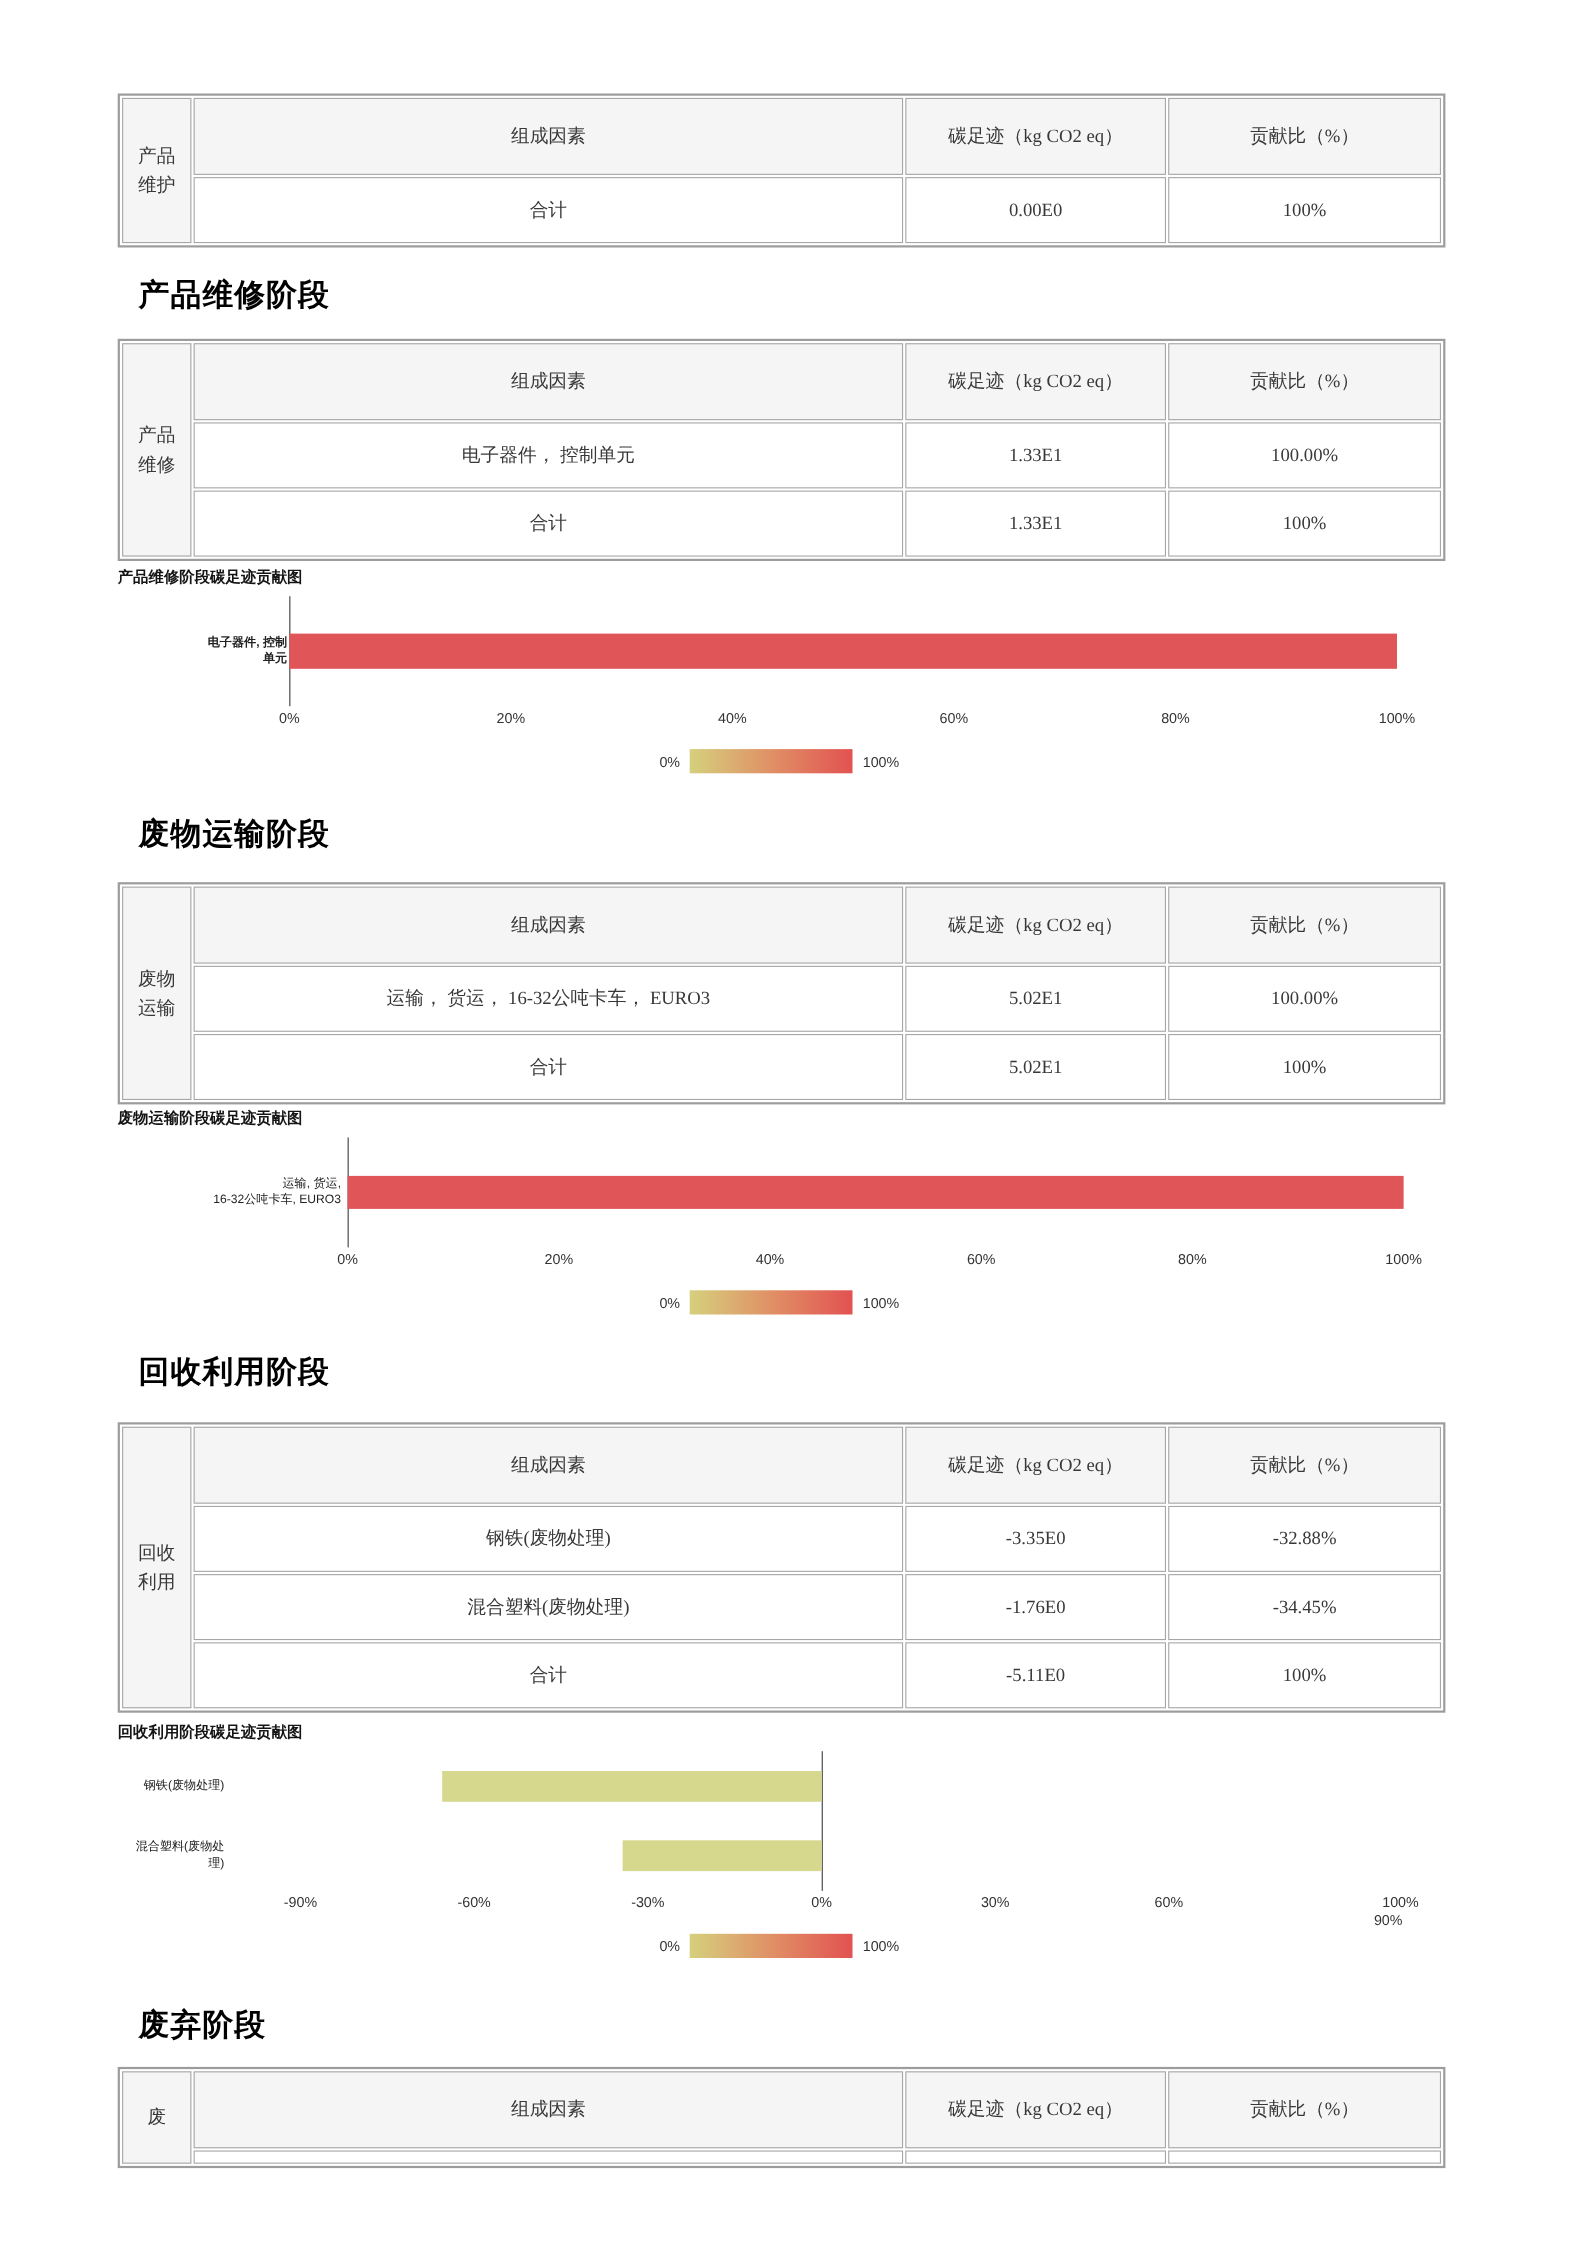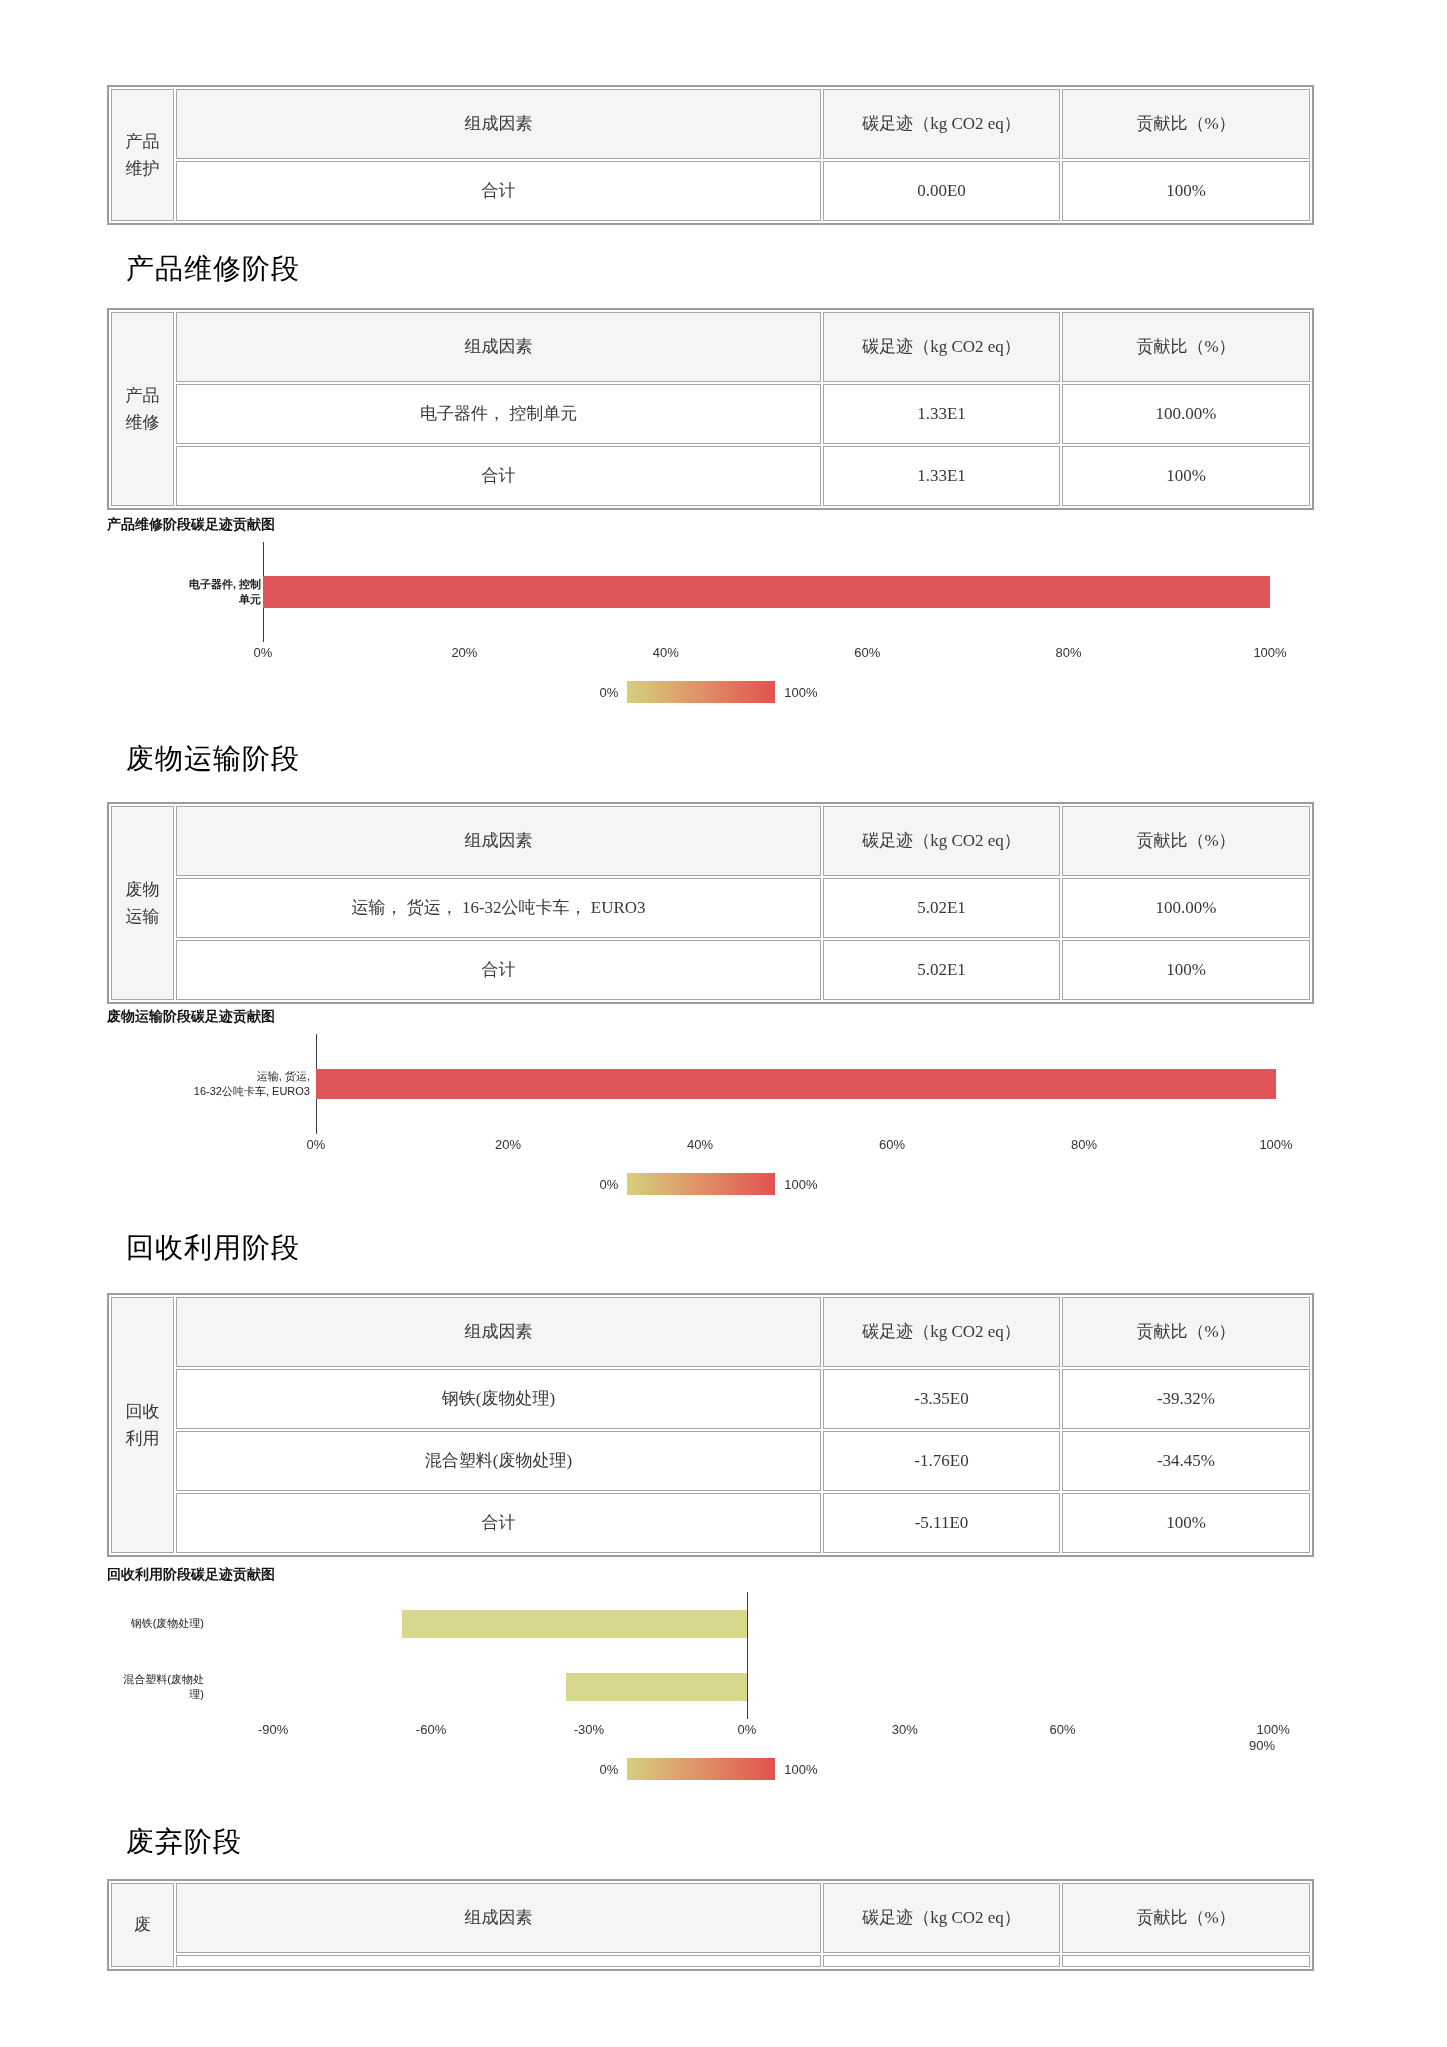"产品维修阶段" .section-heading { font-weight: normal -> bold }
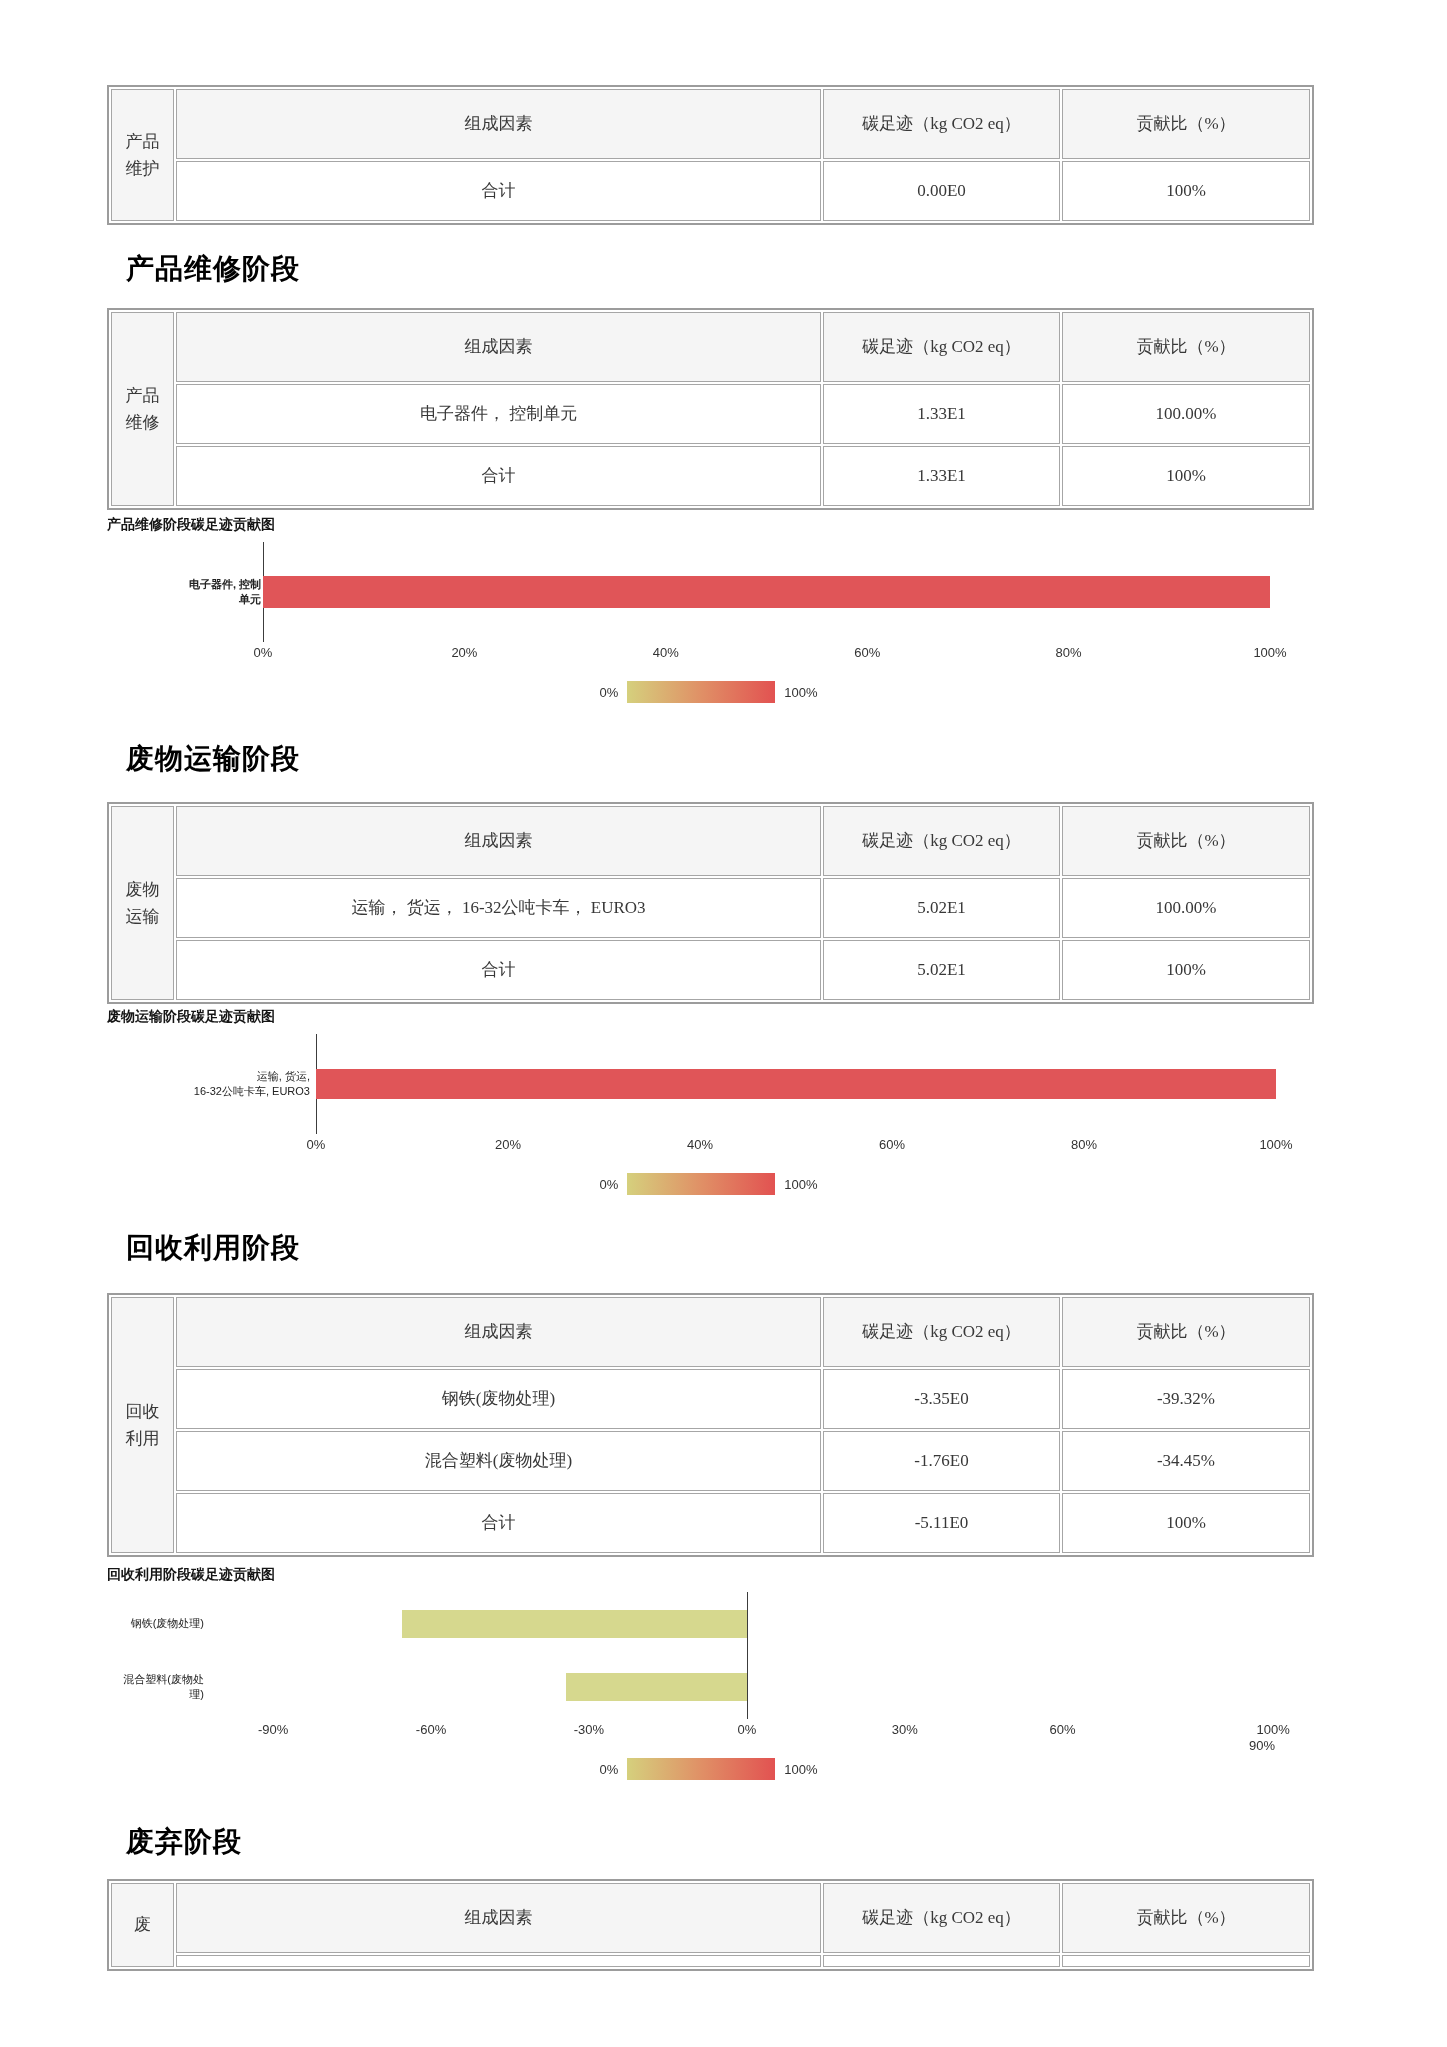"-39.32%" td.cell { text: -39.32% -> -32.88% }
